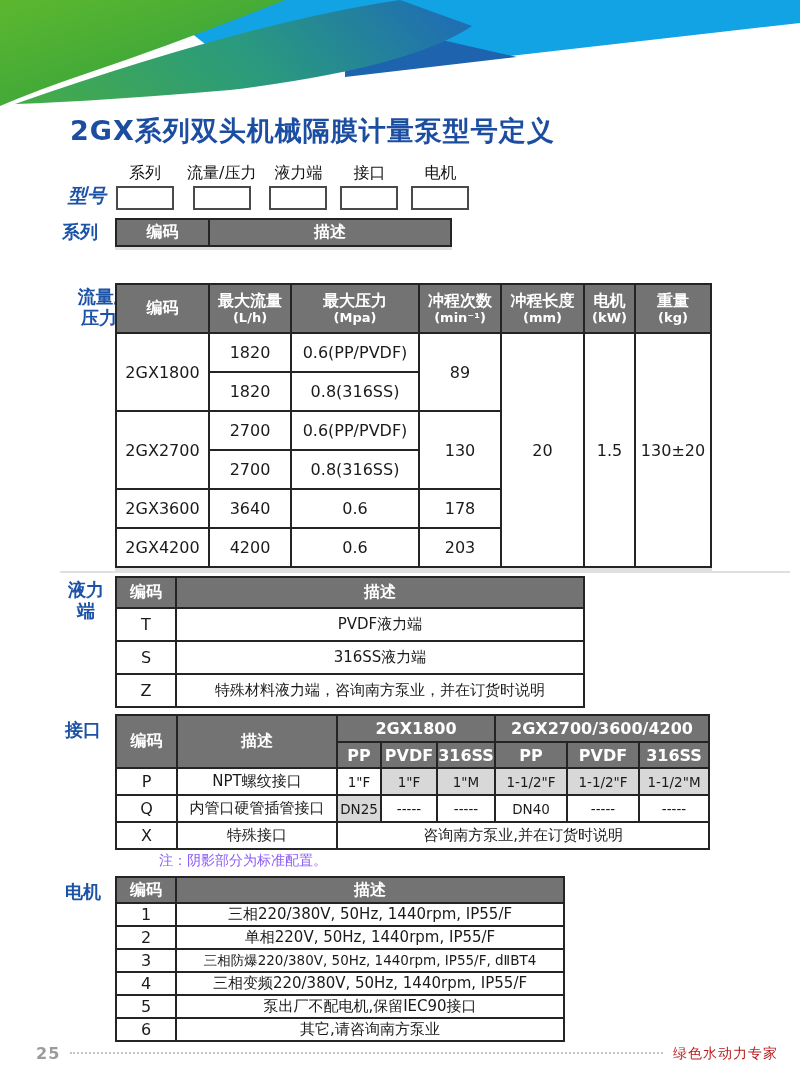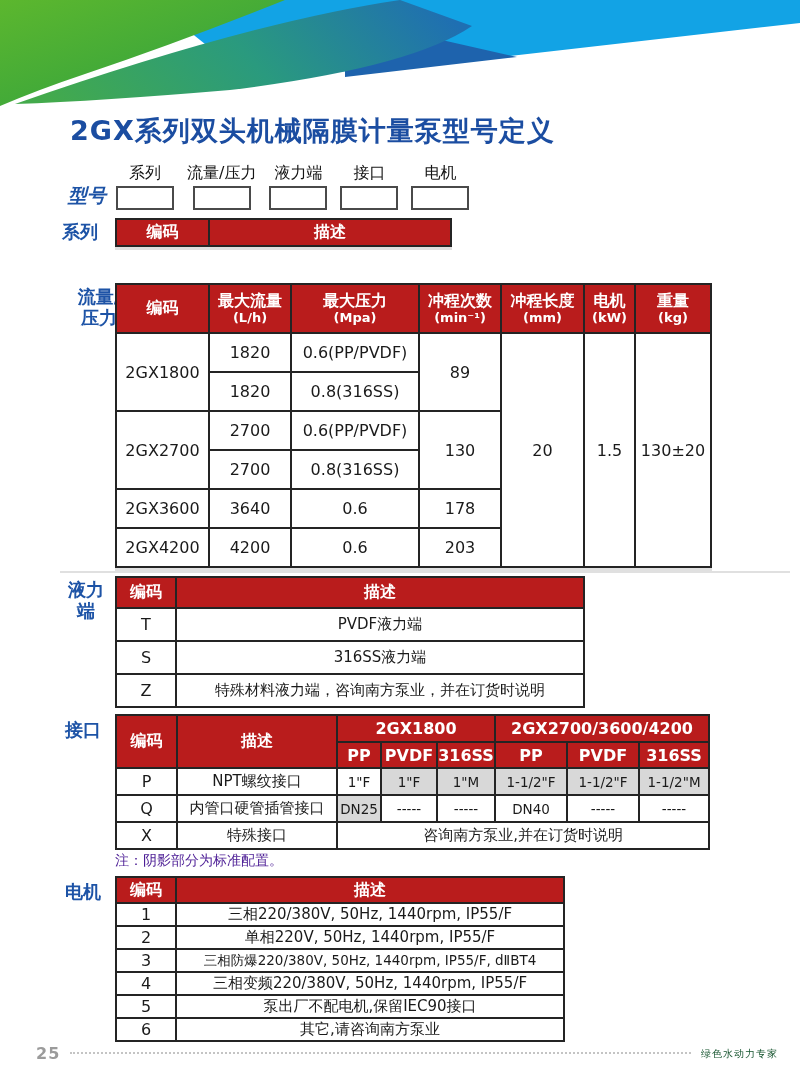"编码" .hd { background: #b91c1c -> #737373 }
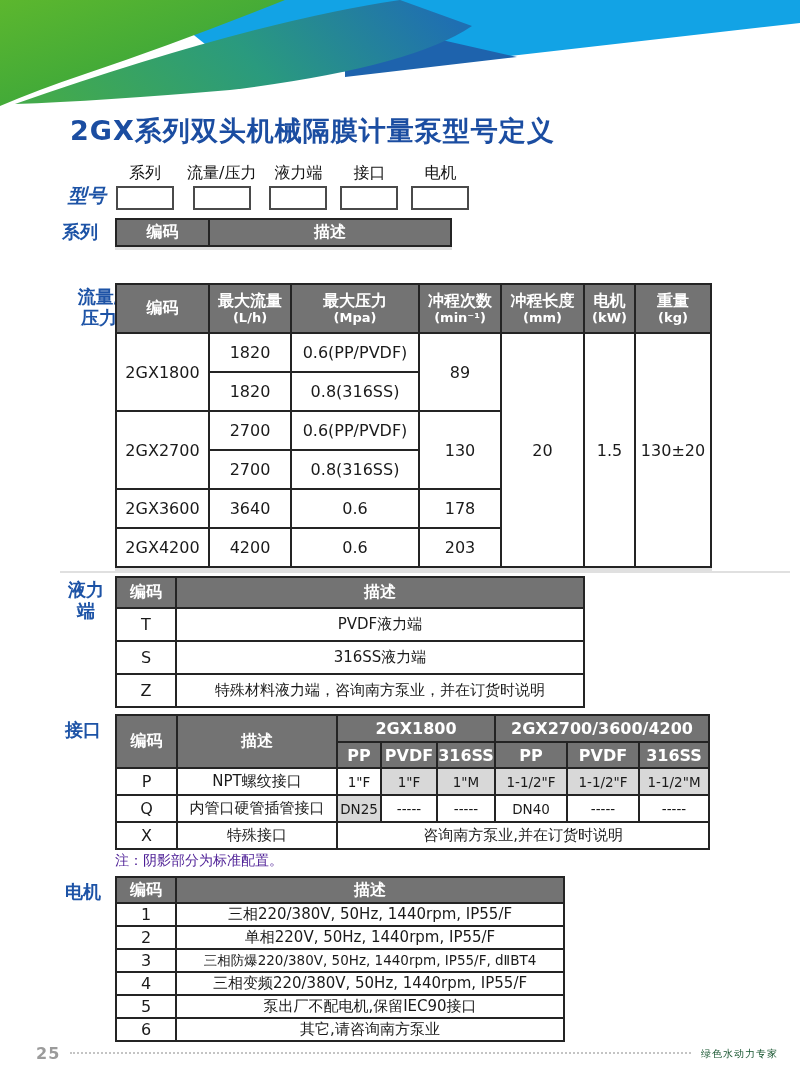"注：阴影部分为标准配置。" .note { color: #4c1d95 -> #8b5cf6; margin-left: none -> 44px }
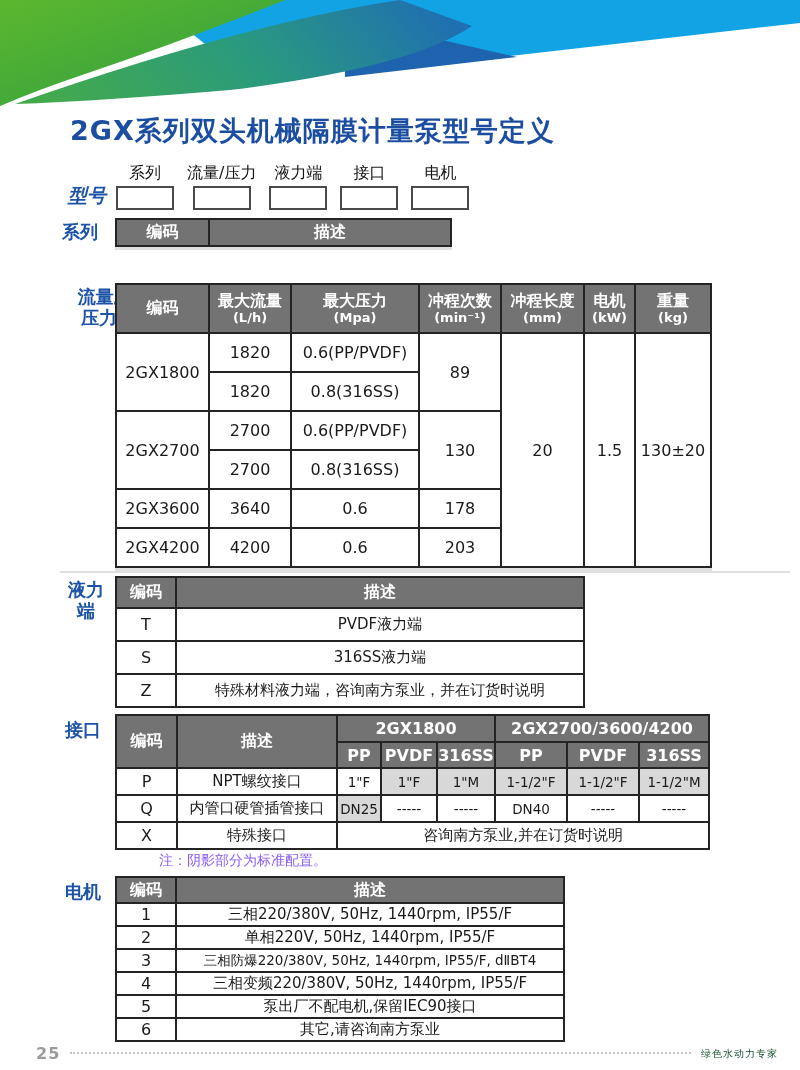"绿色水动力专家" .slogan { color: #14532d -> #b91c1c; font-size: 10px -> 14px }
